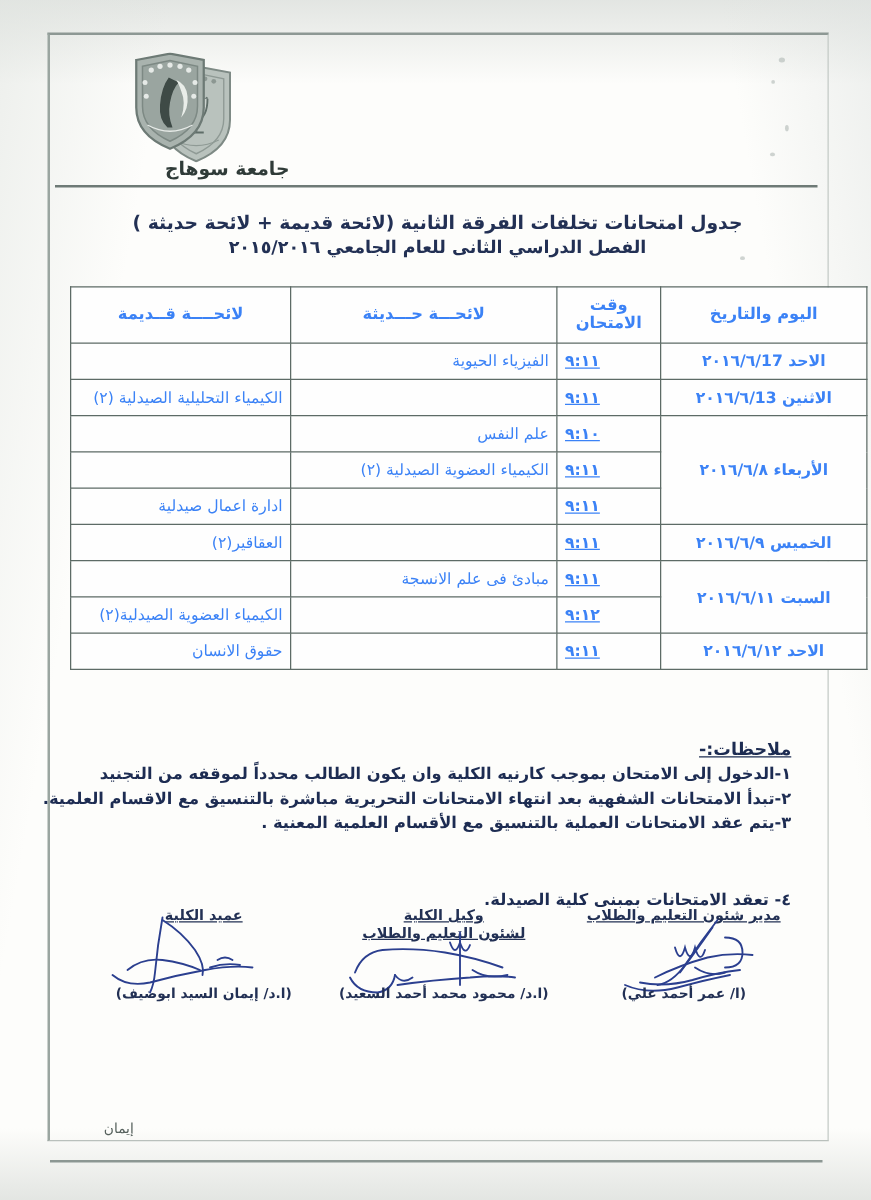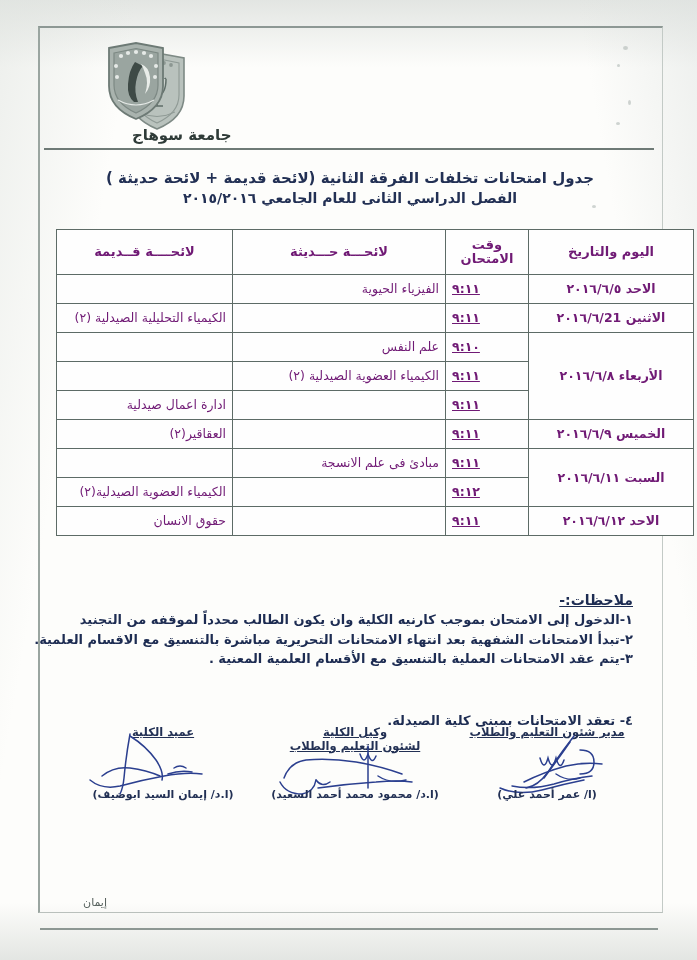"لائحــــة قــديمة" #schedule-table th, #schedule-table td { color: #701a75 -> #3b82f6 }
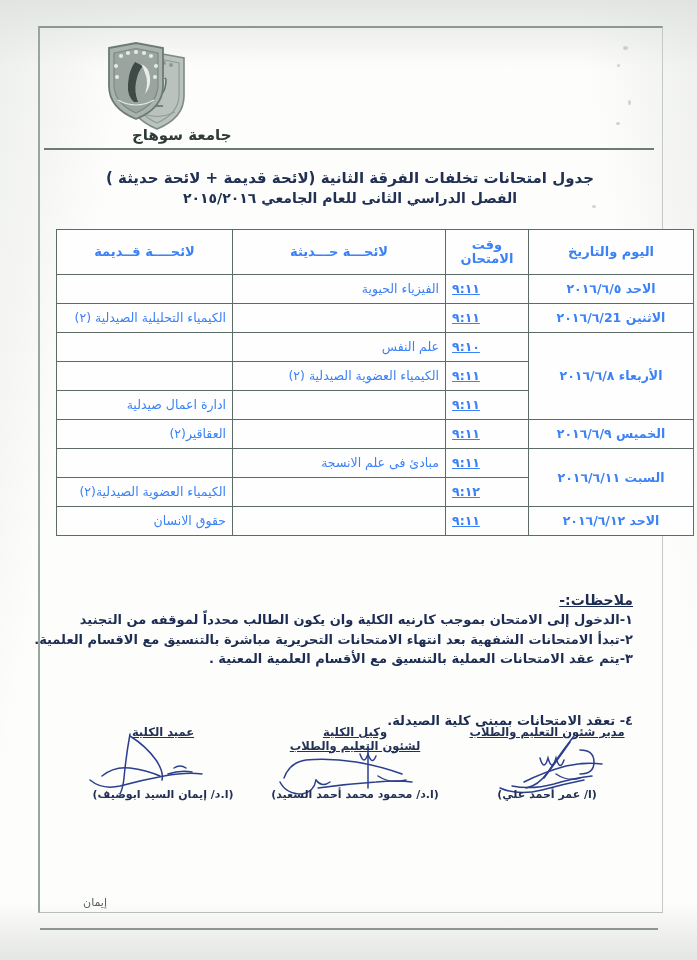"الاحد ٢٠١٦/٦/٥" td.cell-date { text: ٢٠١٦/٦/٥ -> ٢٠١٦/٦/17 }
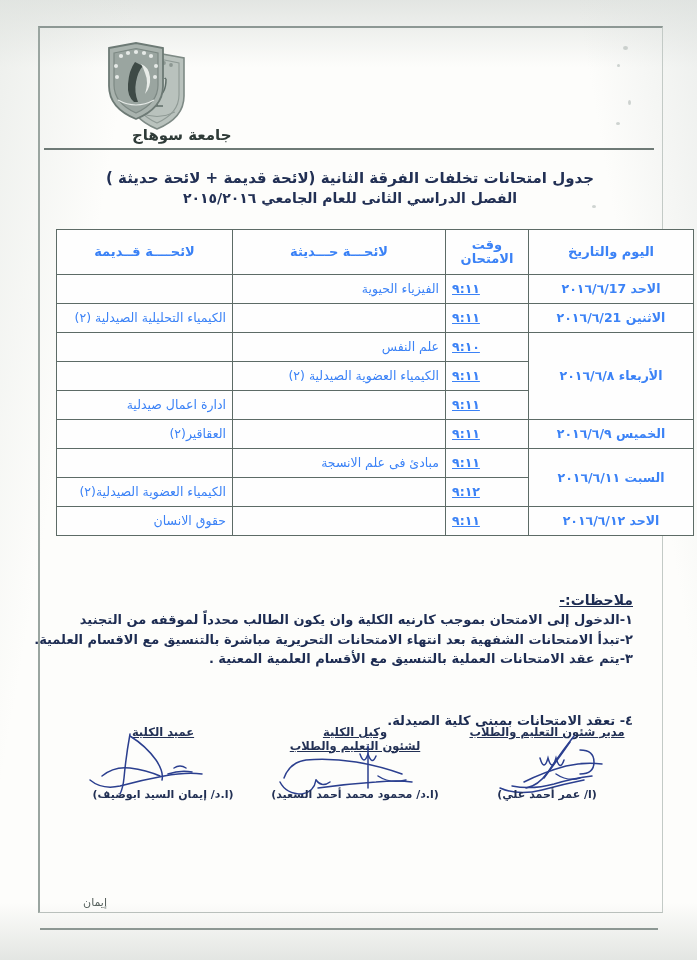"الاثنين ٢٠١٦/٦/21" td.cell-date { text: ٢٠١٦/٦/21 -> ٢٠١٦/٦/13 }
